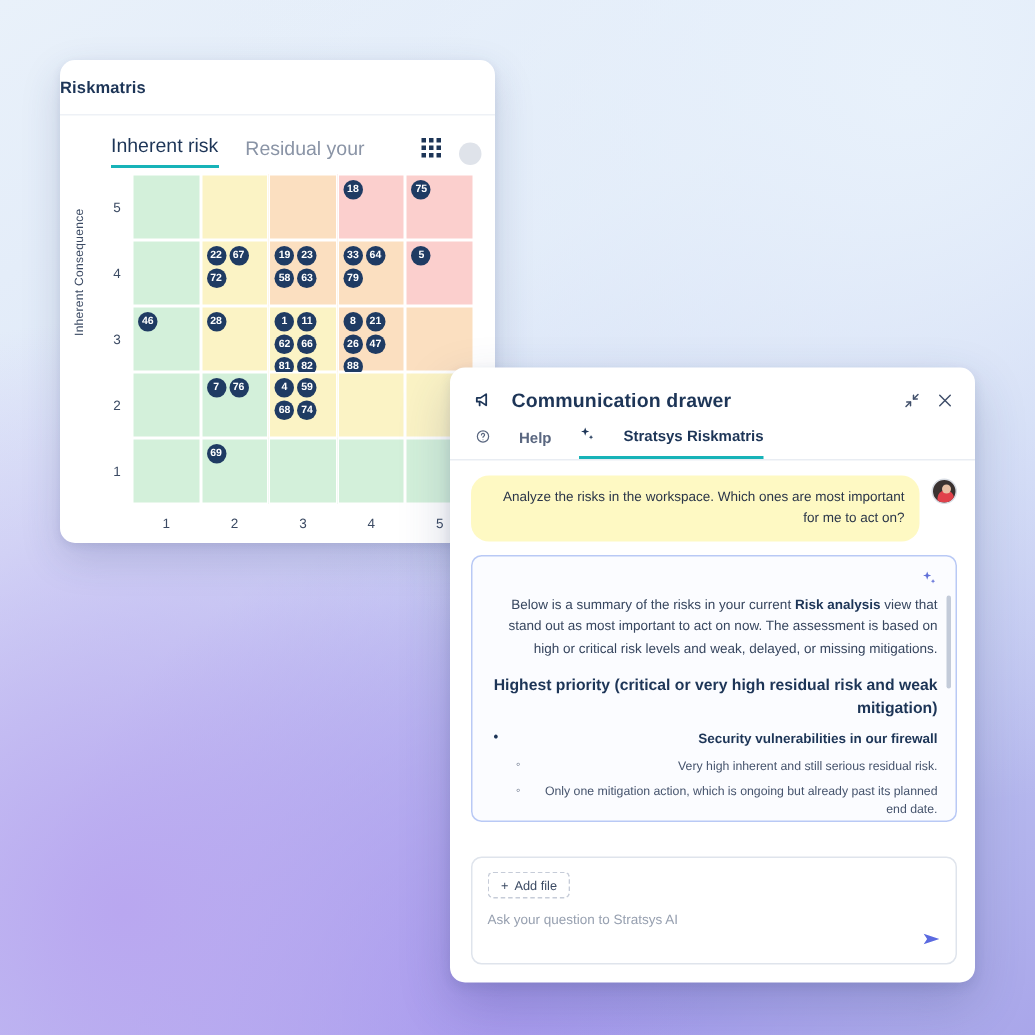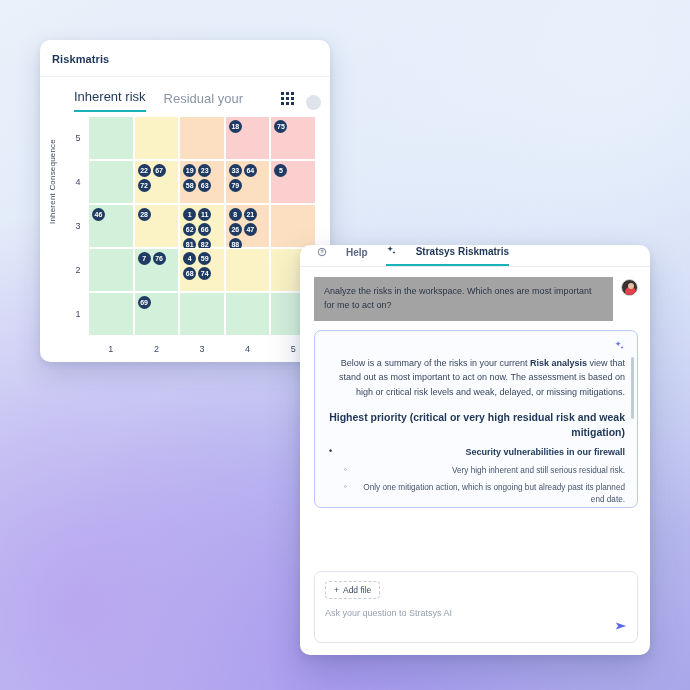"Riskmatris" .matrix-title { padding: 13px 0 11px 12px -> 13px 0 11px 0 }
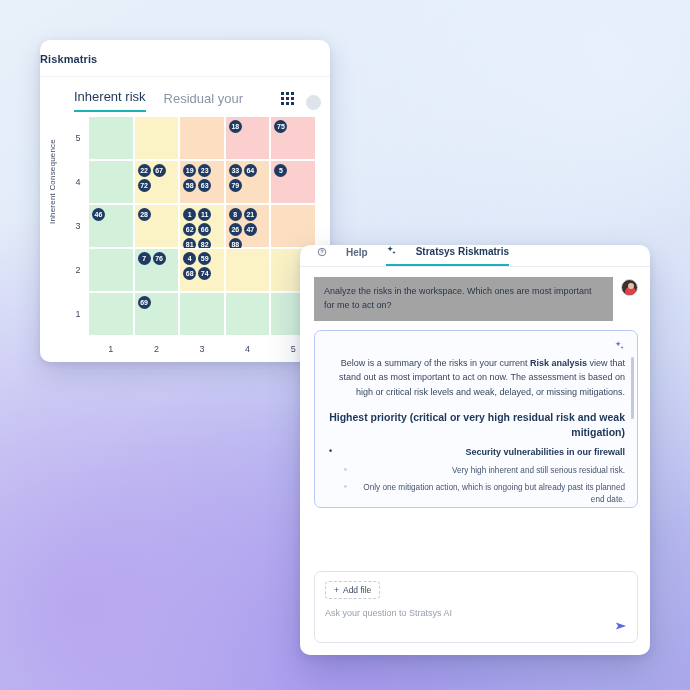"Communication drawer" div.drawer-head { html: none -> <div> <span> <svg> <path></path> <path></path> </svg> </span> <span>Communication drawer</span> <span> <svg> <path></path> <path></path> </svg> </span> <span> <svg> <path></path> </svg> </span> </div> }
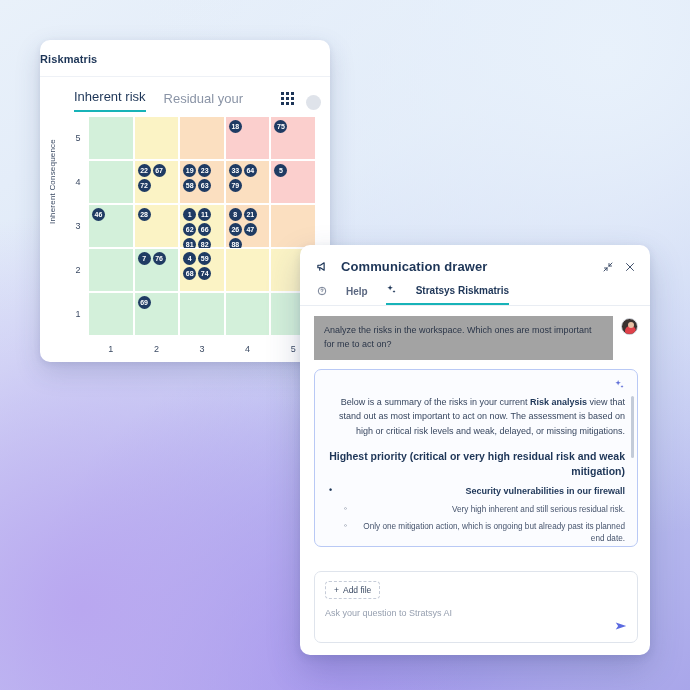"Analyze the risks in the" .user-bubble { background: #a3a3a3 -> #fef9c3; border-radius: 0 -> 12px; text-align: none -> right }
